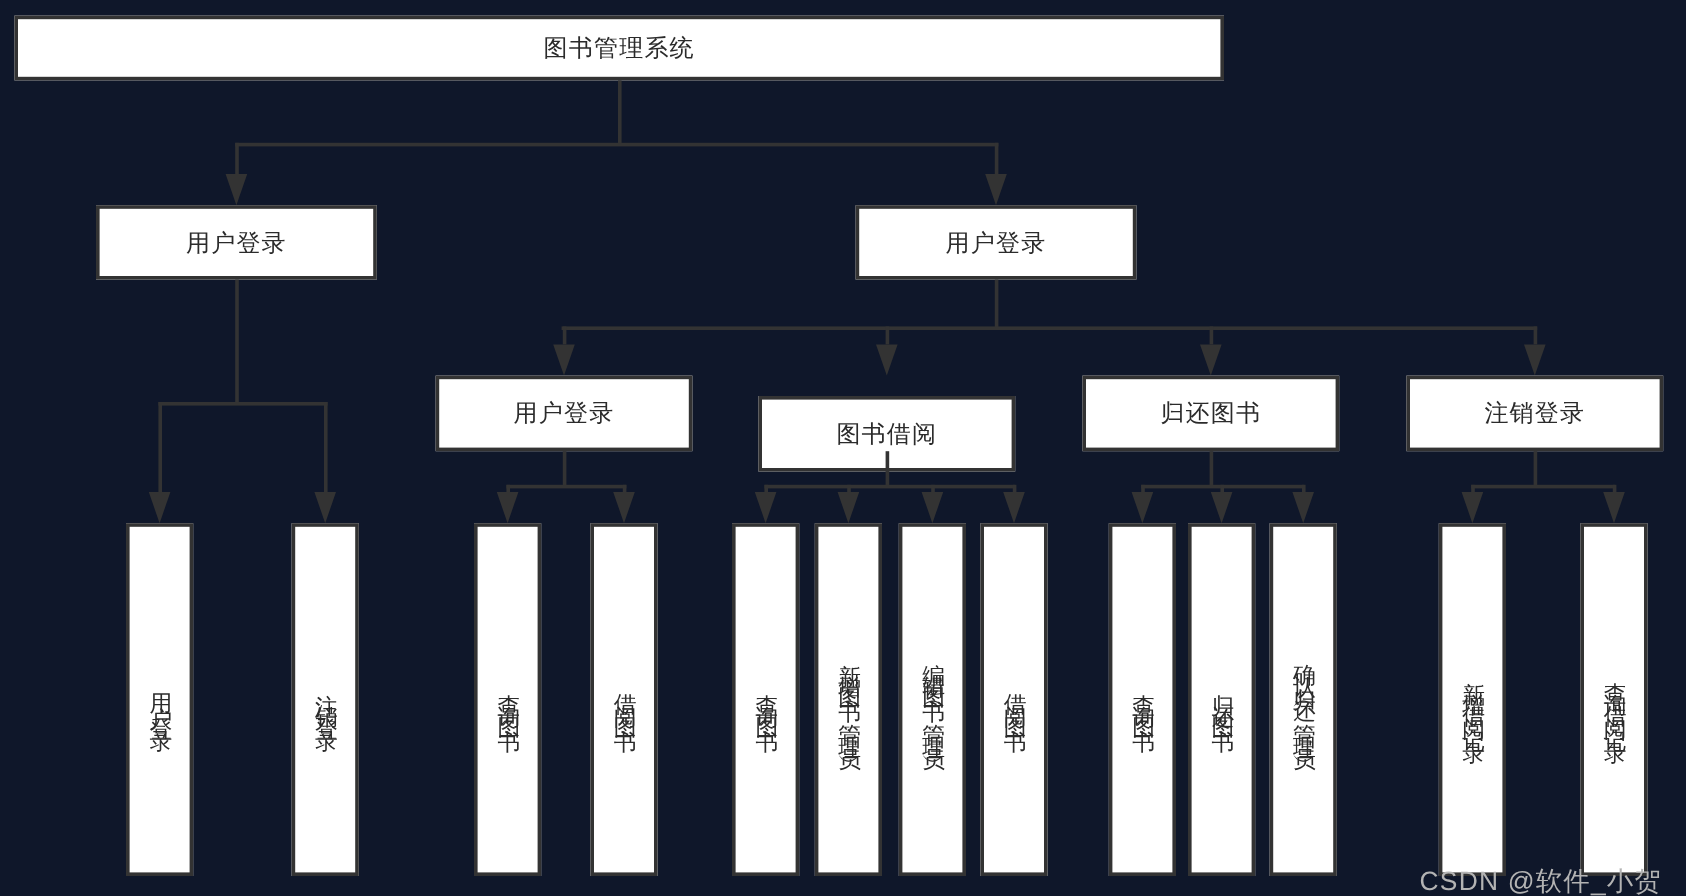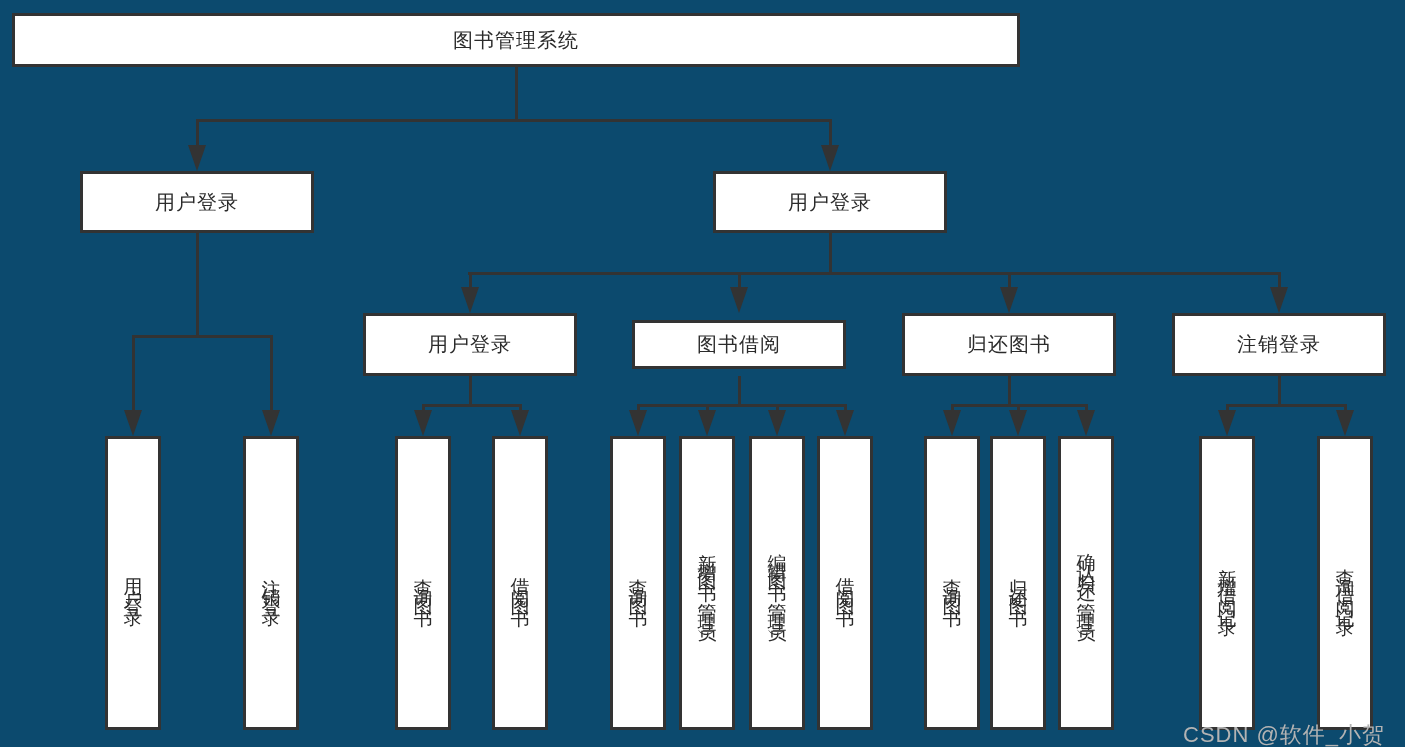"图书管理系统" #stage { background: #0c4a6e -> #0f172a }
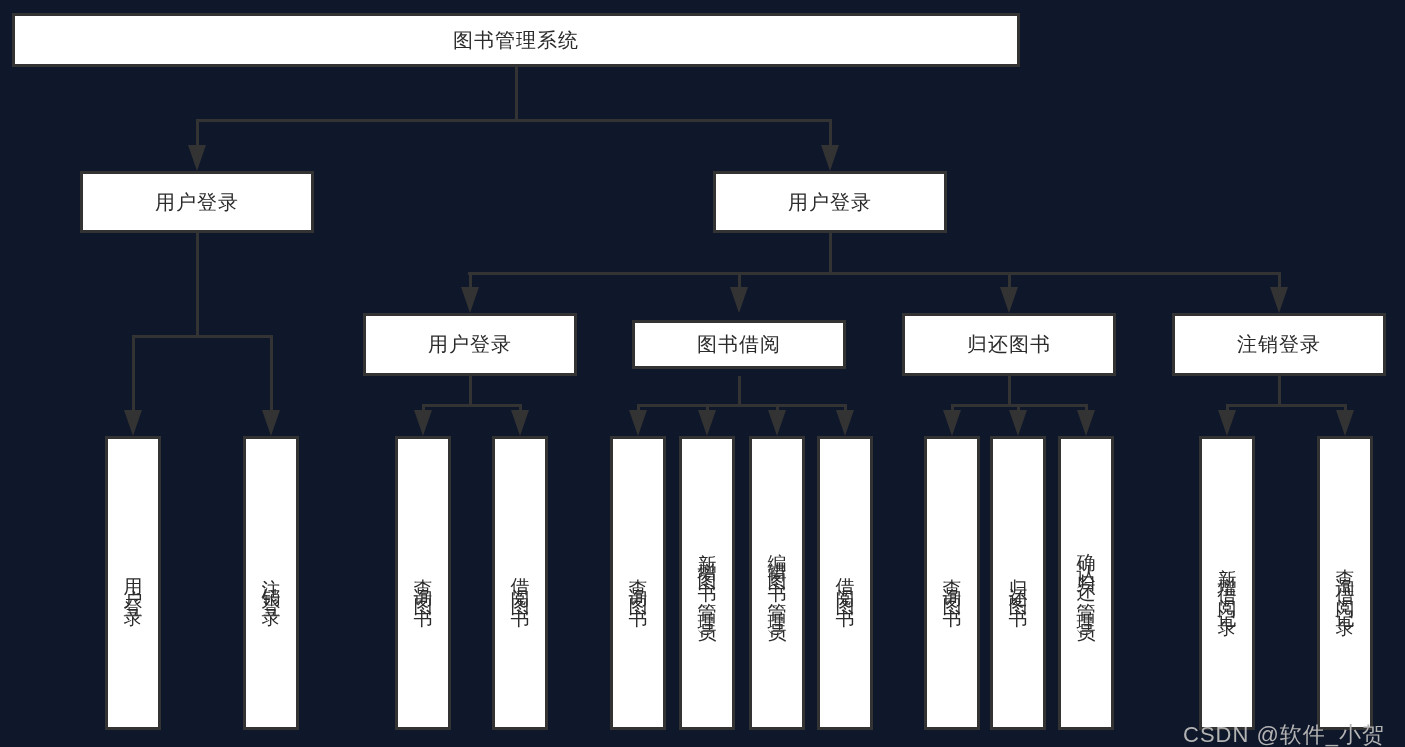"图书借阅" div.box { height: 49px -> 63px; top: 320px -> 330px }
